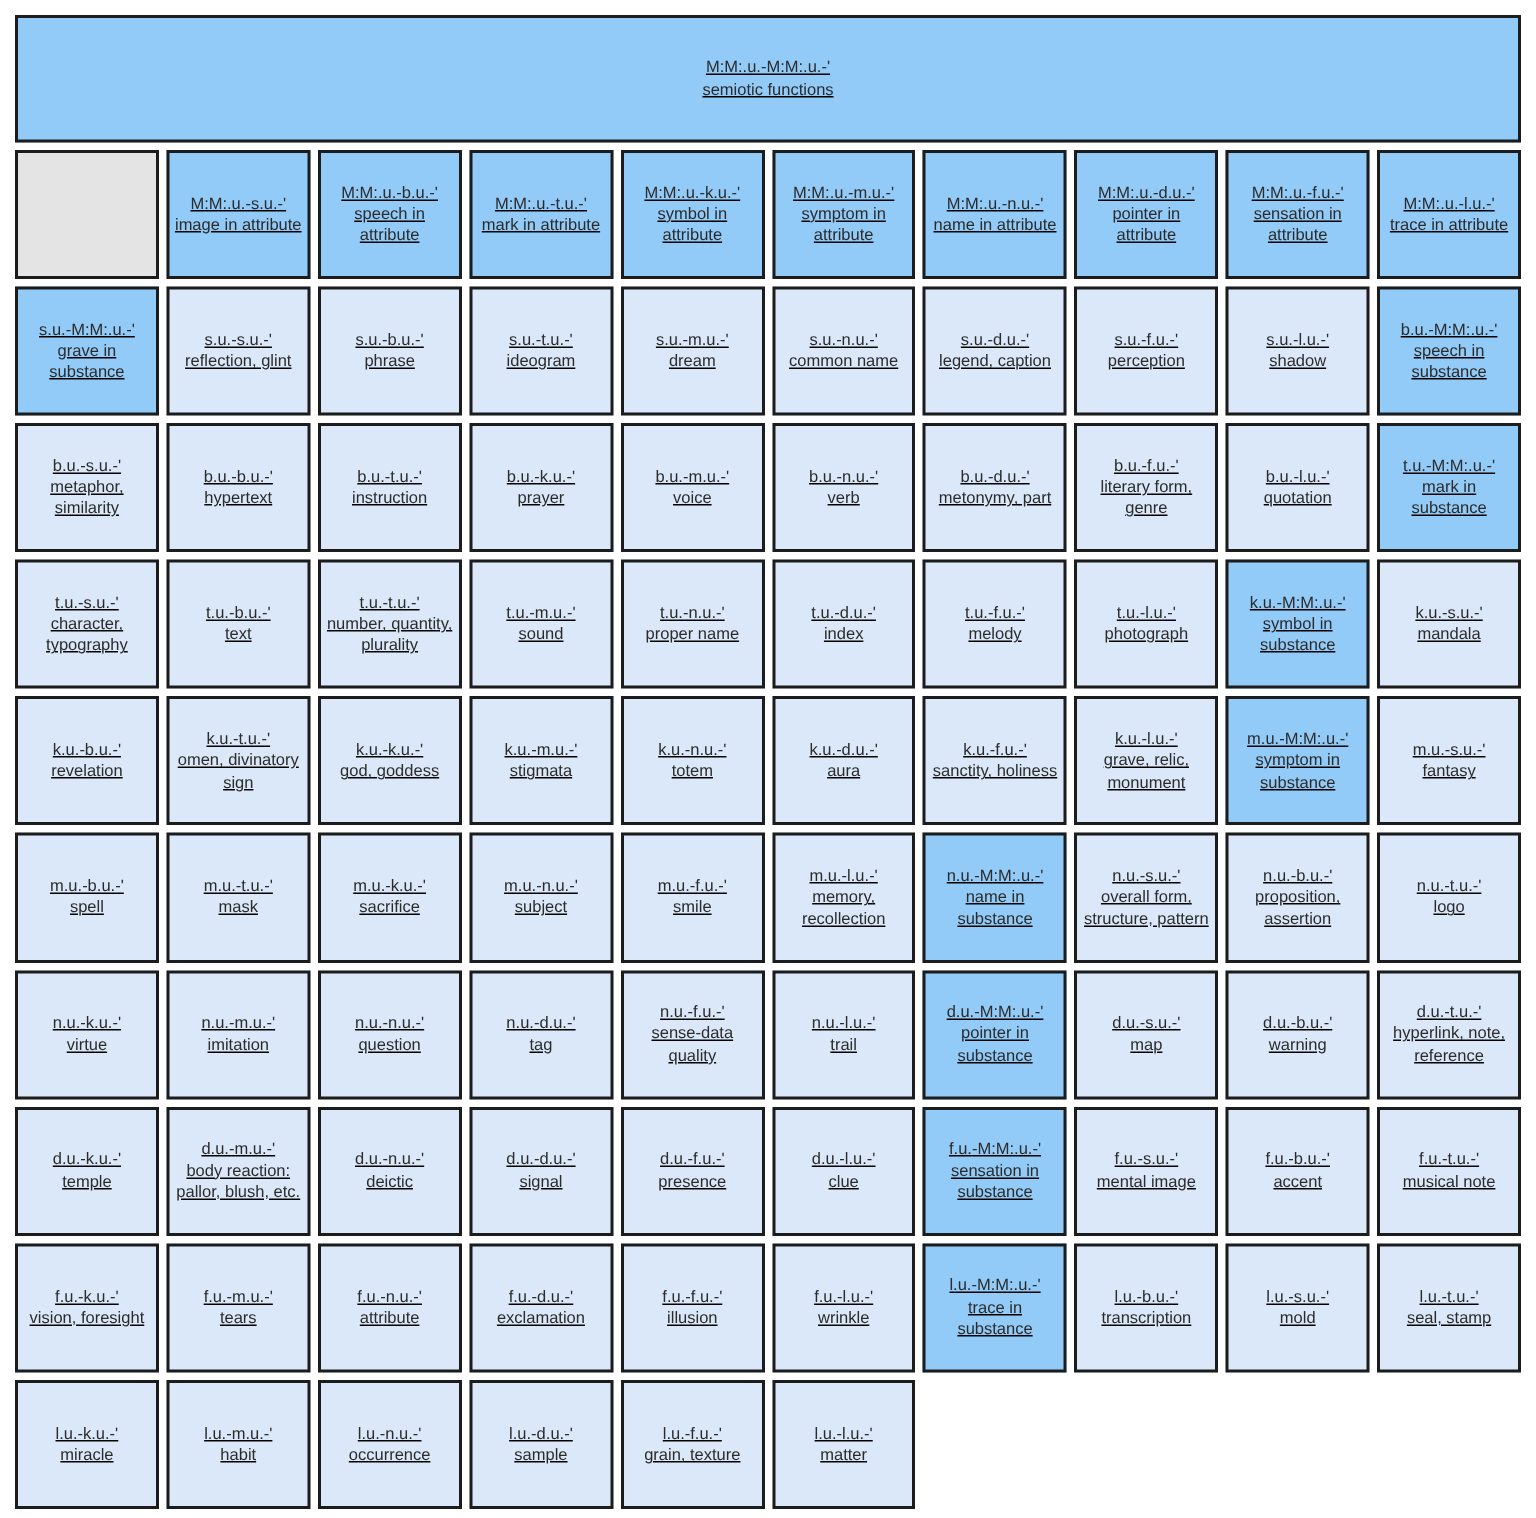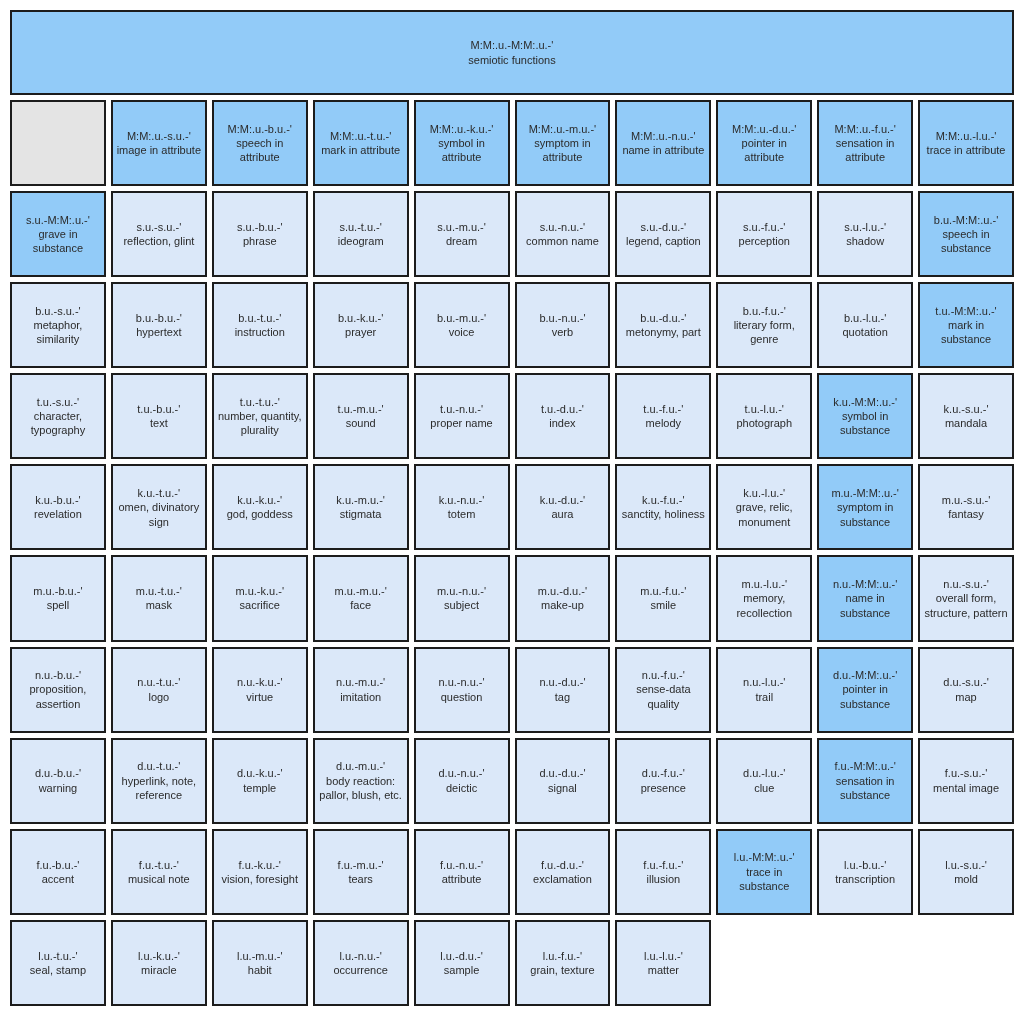"M:M:.u.-M:M:.u.-'" .grid { text-decoration: none -> underline }
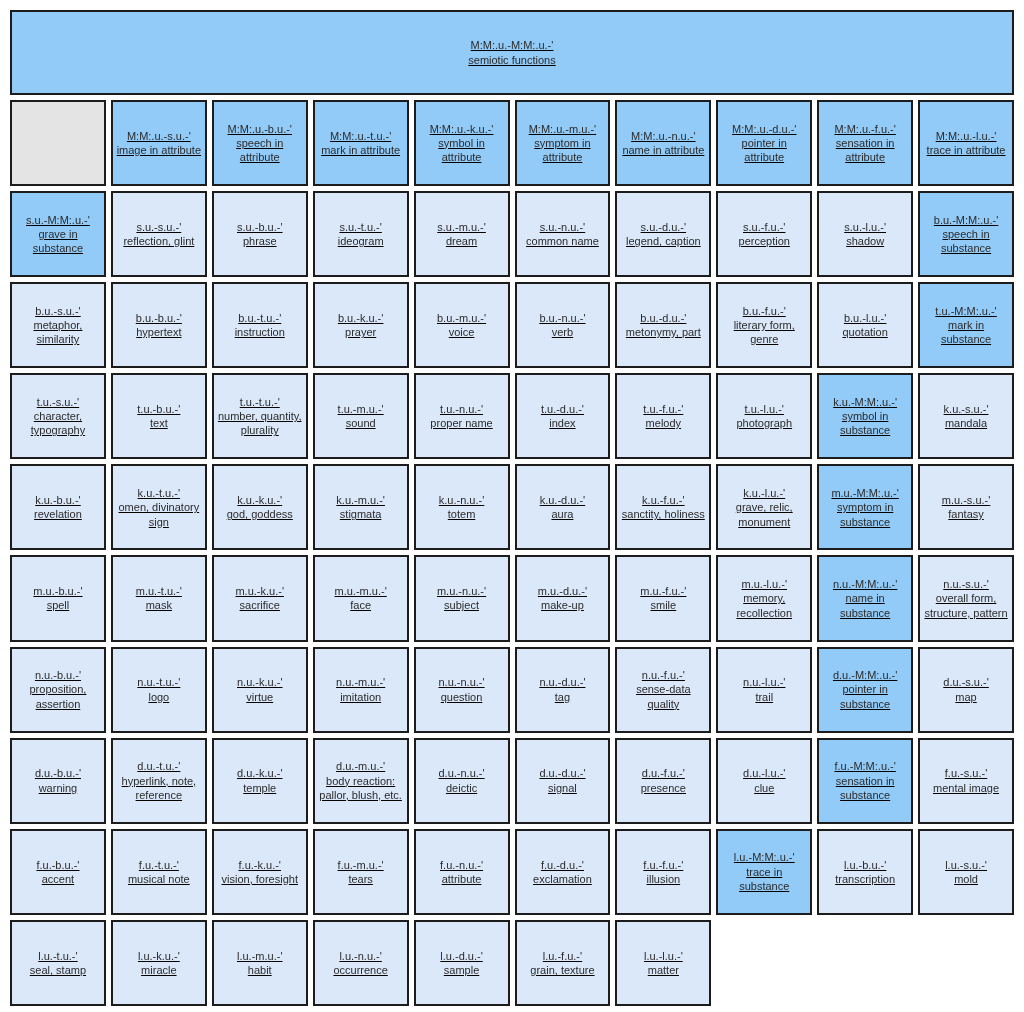"m.u.-m.u.-'" div.cell { html: <div> <div>m.u.-m.u.-'</div> <div>face</div> </div> -> none }
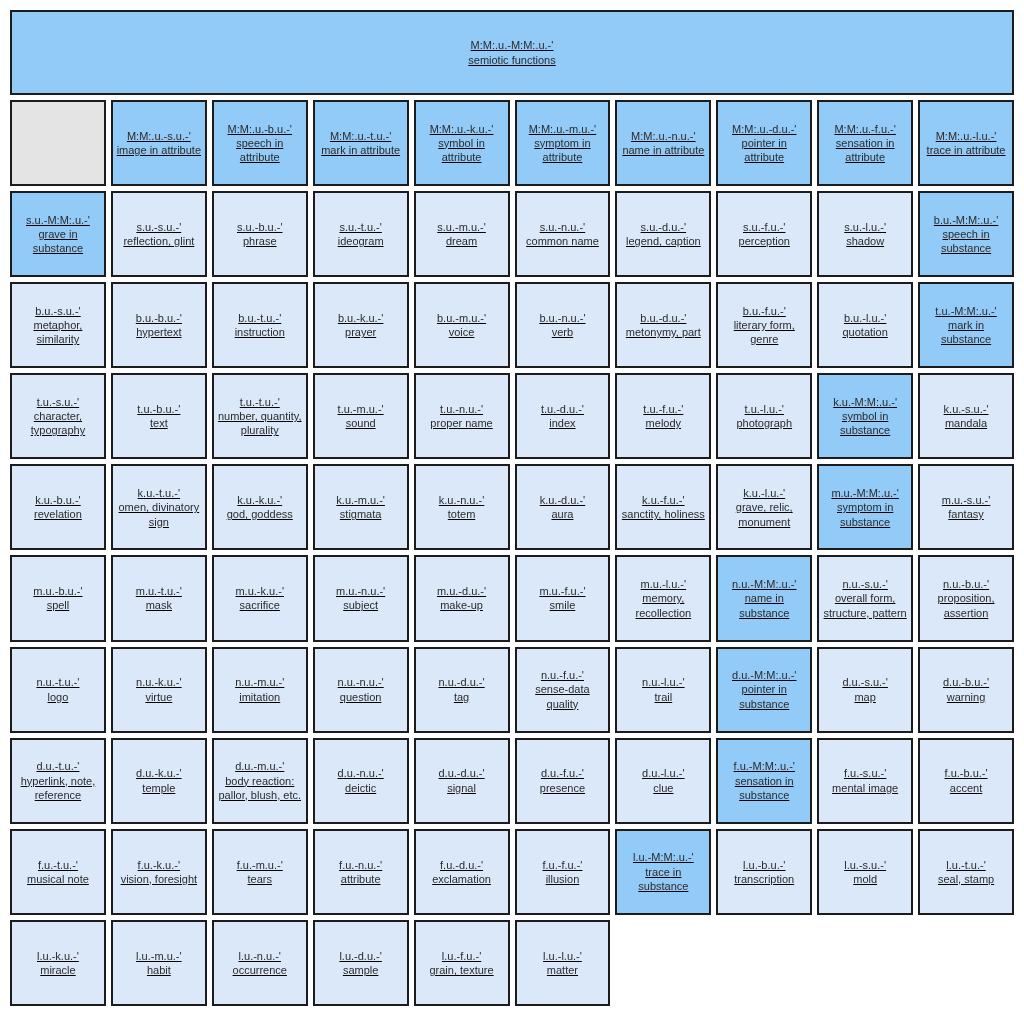"m.u.-d.u.-'" div.cell { html: <div> <div>m.u.-d.u.-'</div> <div>make-up</div> </div> -> none }
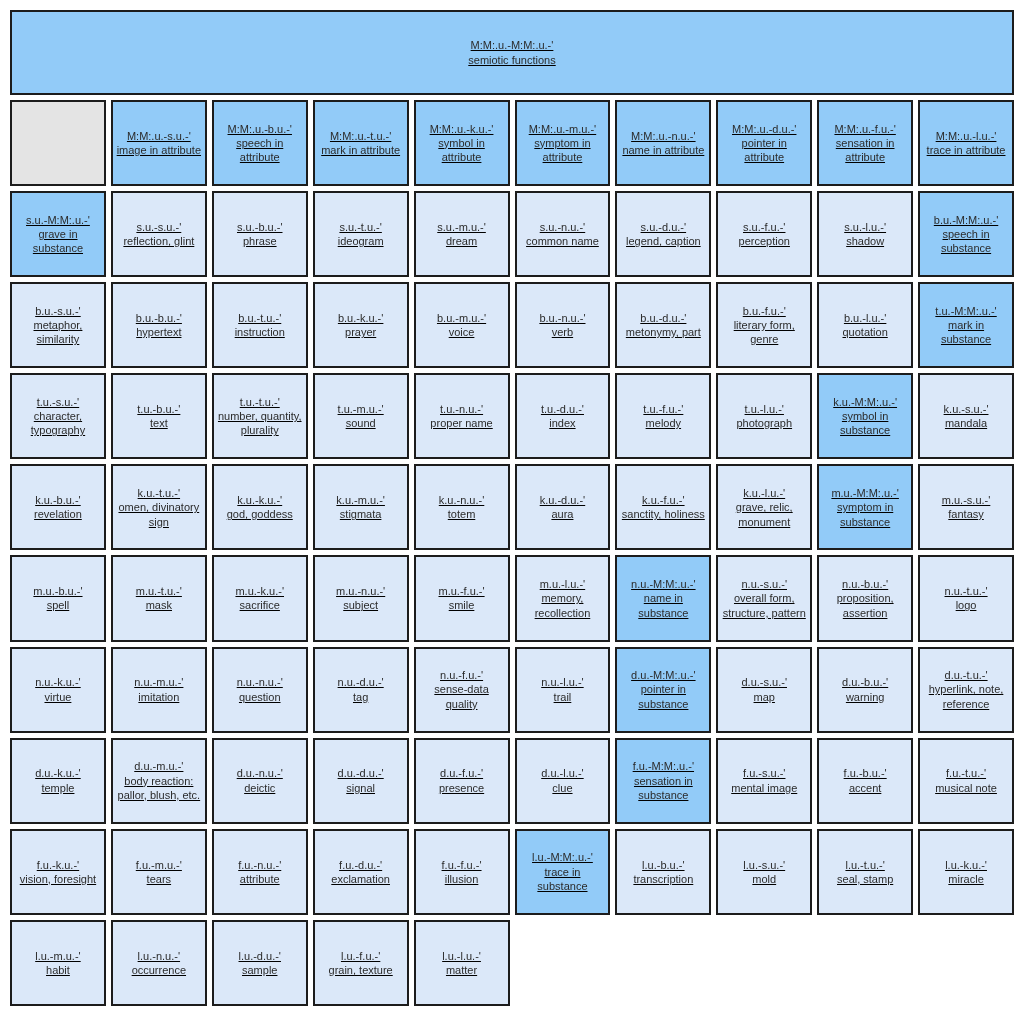"f.u.-l.u.-'" div.cell { html: none -> <div> <div>f.u.-l.u.-'</div> <div>wrinkle</div> </div> }
